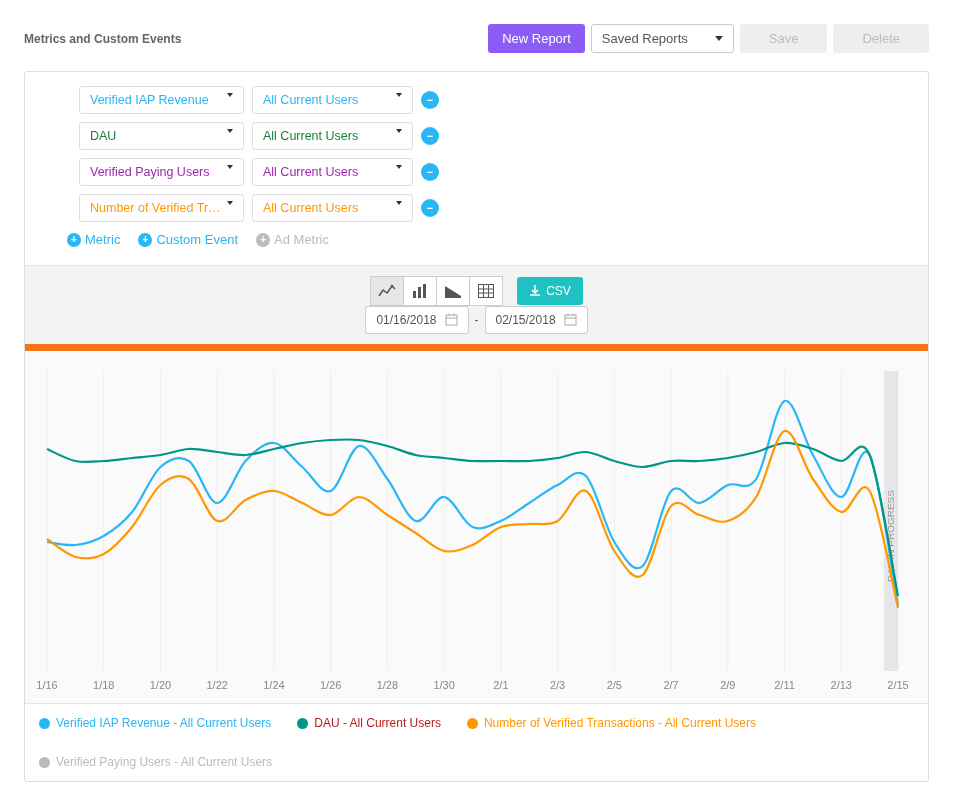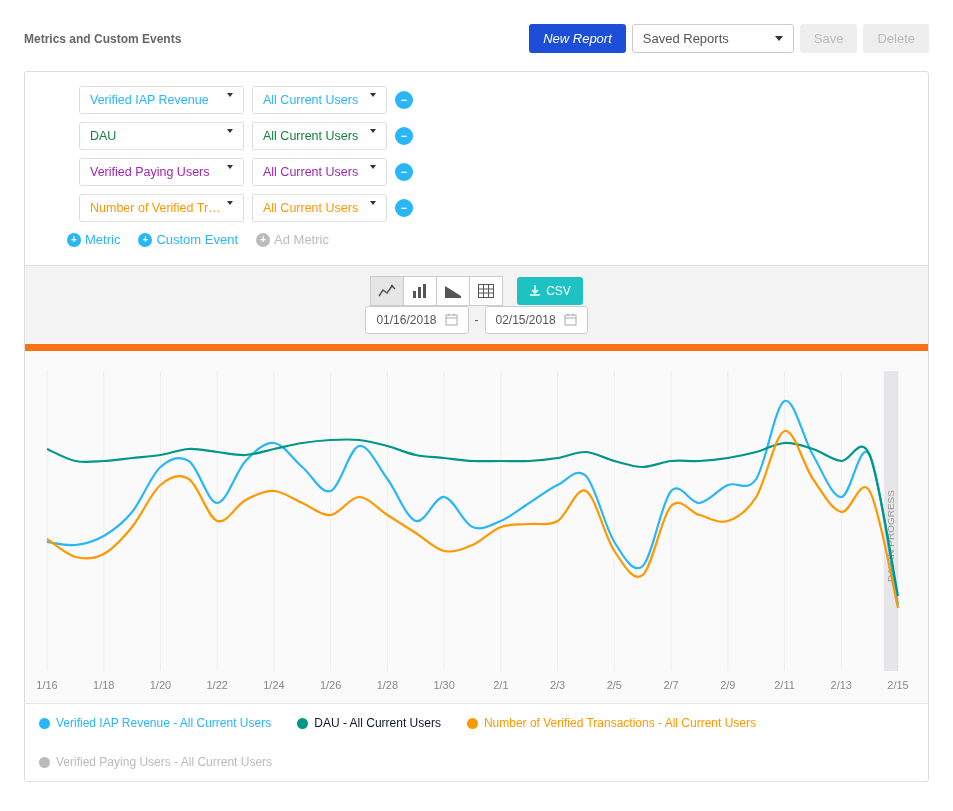"New Report" .btn-primary { background: #1d4ed8 -> #8b5cf6; font-style: italic -> none }
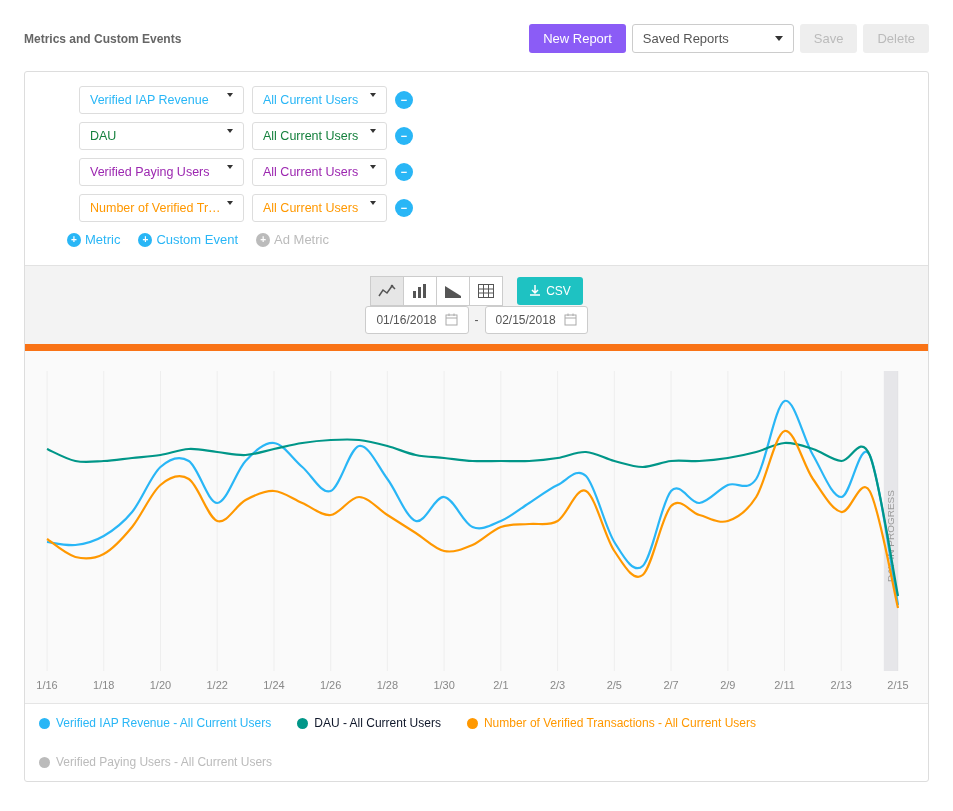"Saved Reports" .saved-reports { width: 162px -> 143px }
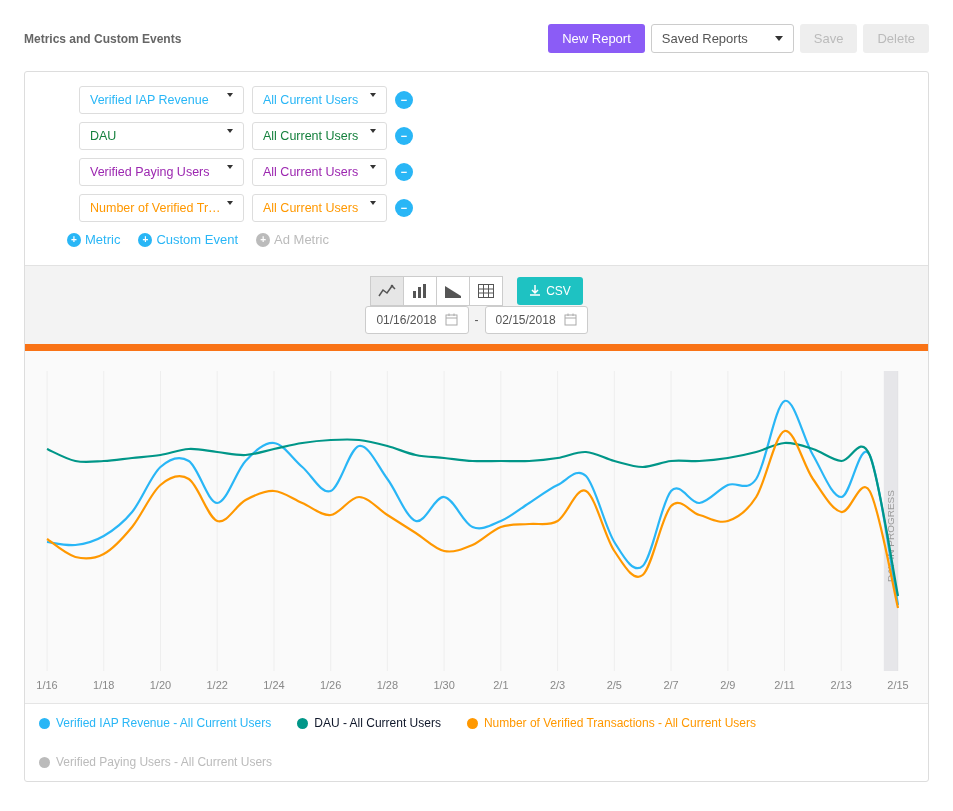"Save" .btn-muted { padding: 7px 14px -> 7px 29px }
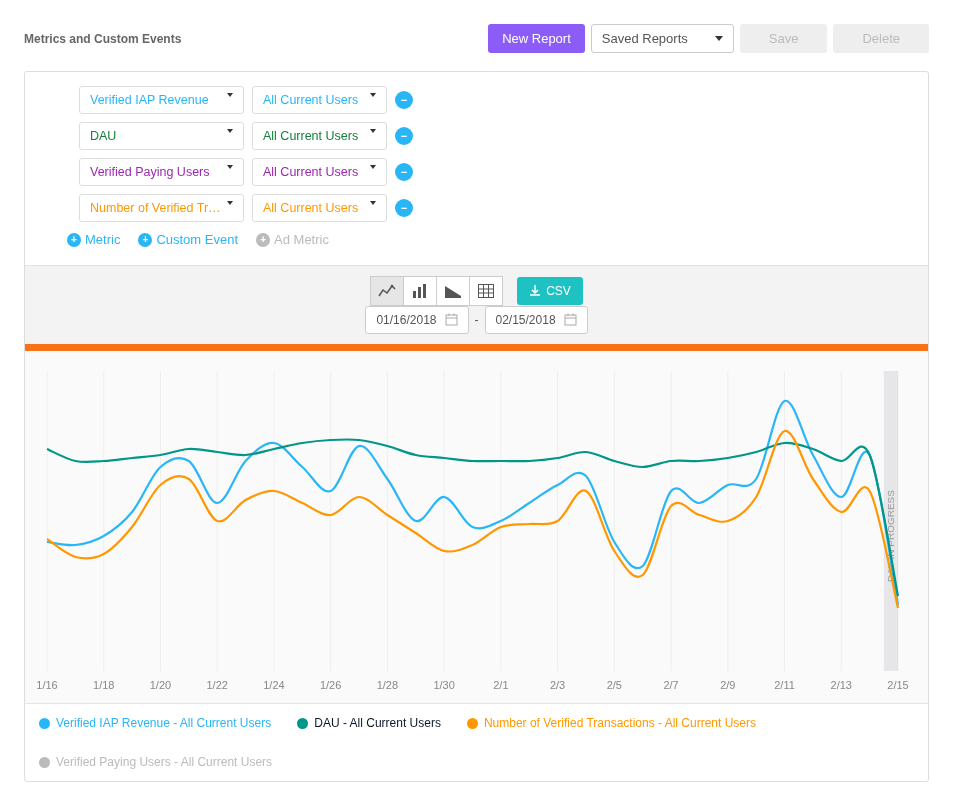"All Current Users" .select2 { width: 135px -> 161px }
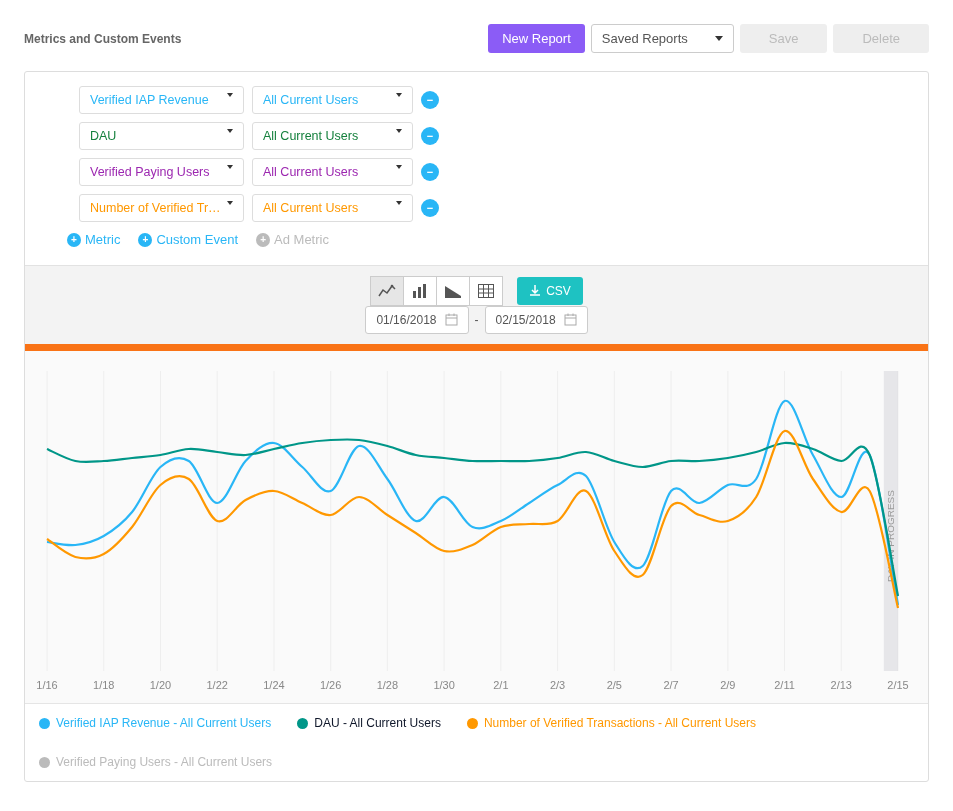"DAU - All Current Users" span { color: #0f172a -> #b91c1c }
